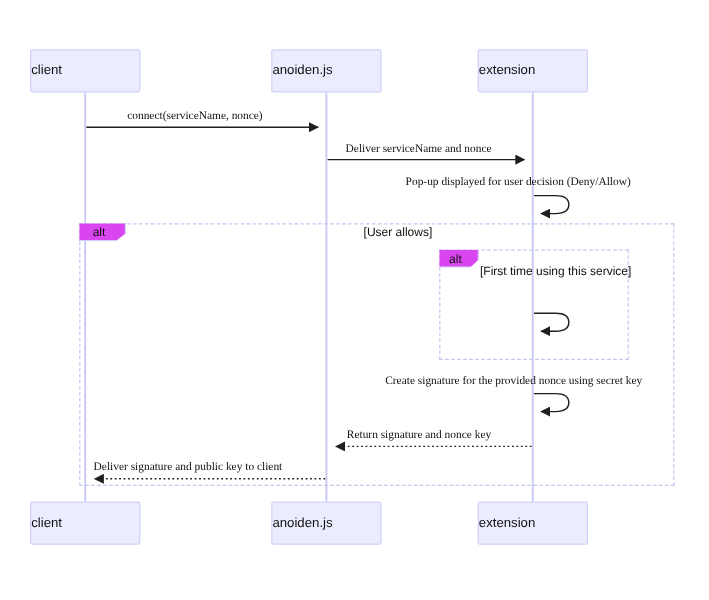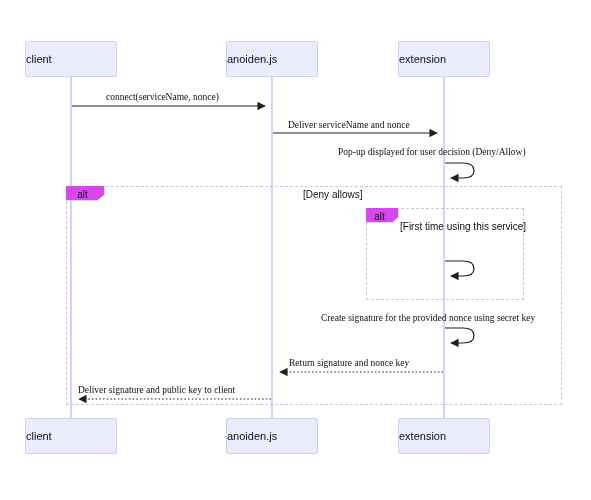"[Deny allows]" div.fragment-condition { text: Deny -> User }
